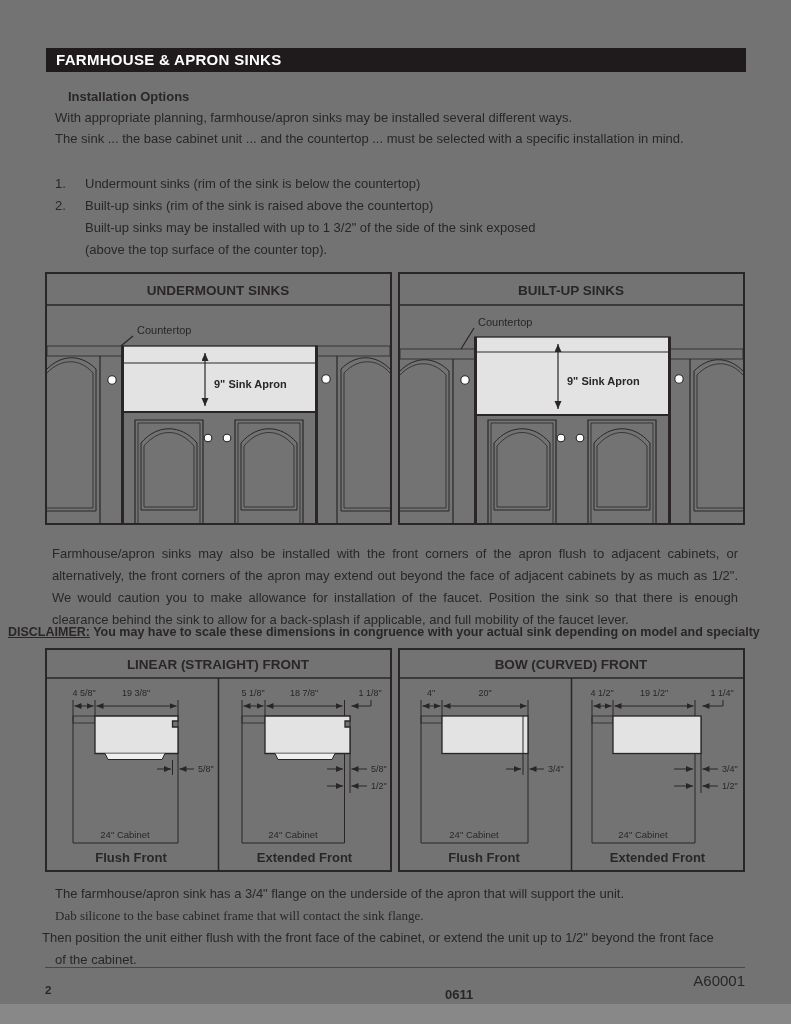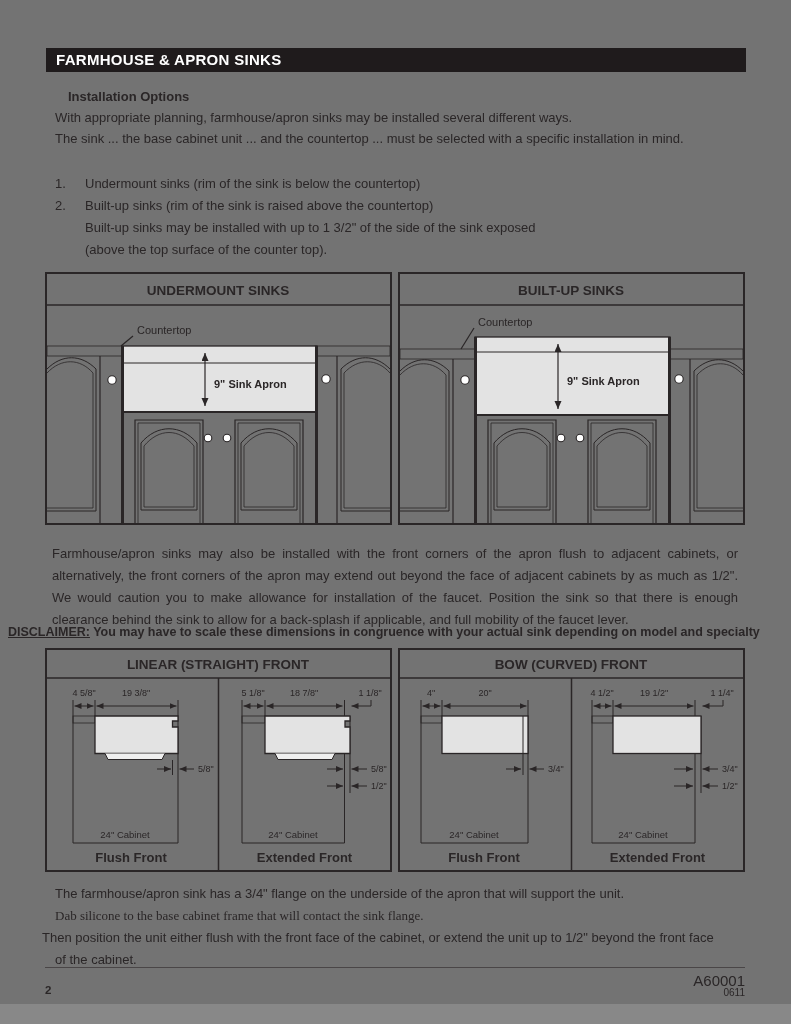"0611" .revnum { font-size: 10px -> 13px; font-weight: none -> bold; text-align: right -> left }
